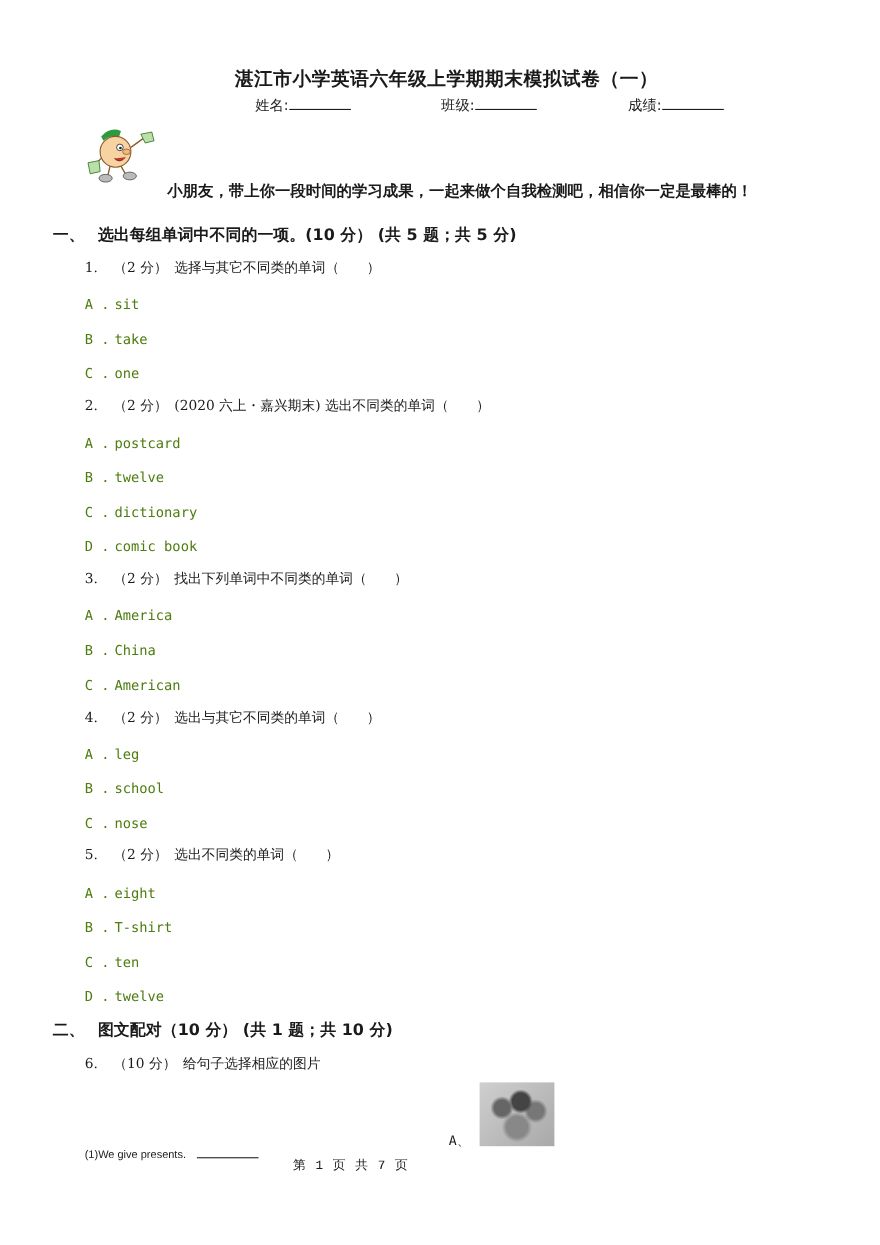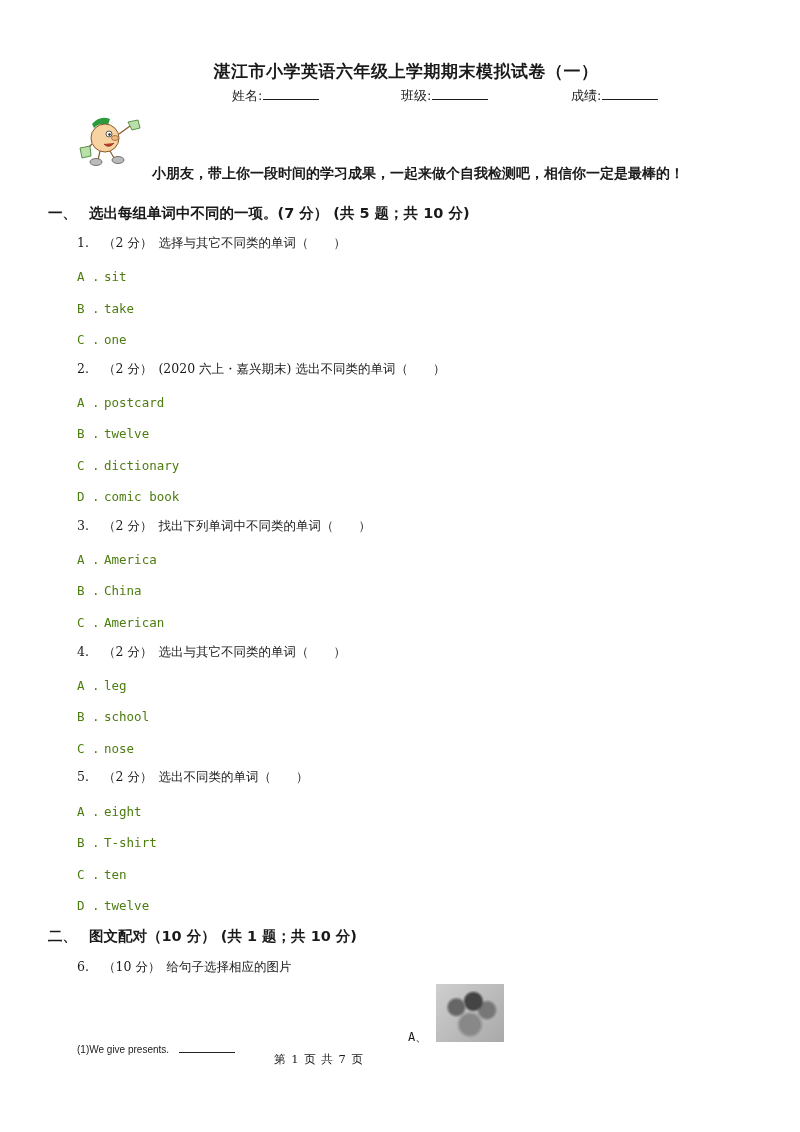"选出每组单词中不同的一项。(7 分） (共 5 题；共" span { text: 7 分） (共 5 题；共 10 -> 10 分） (共 5 题；共 5 }
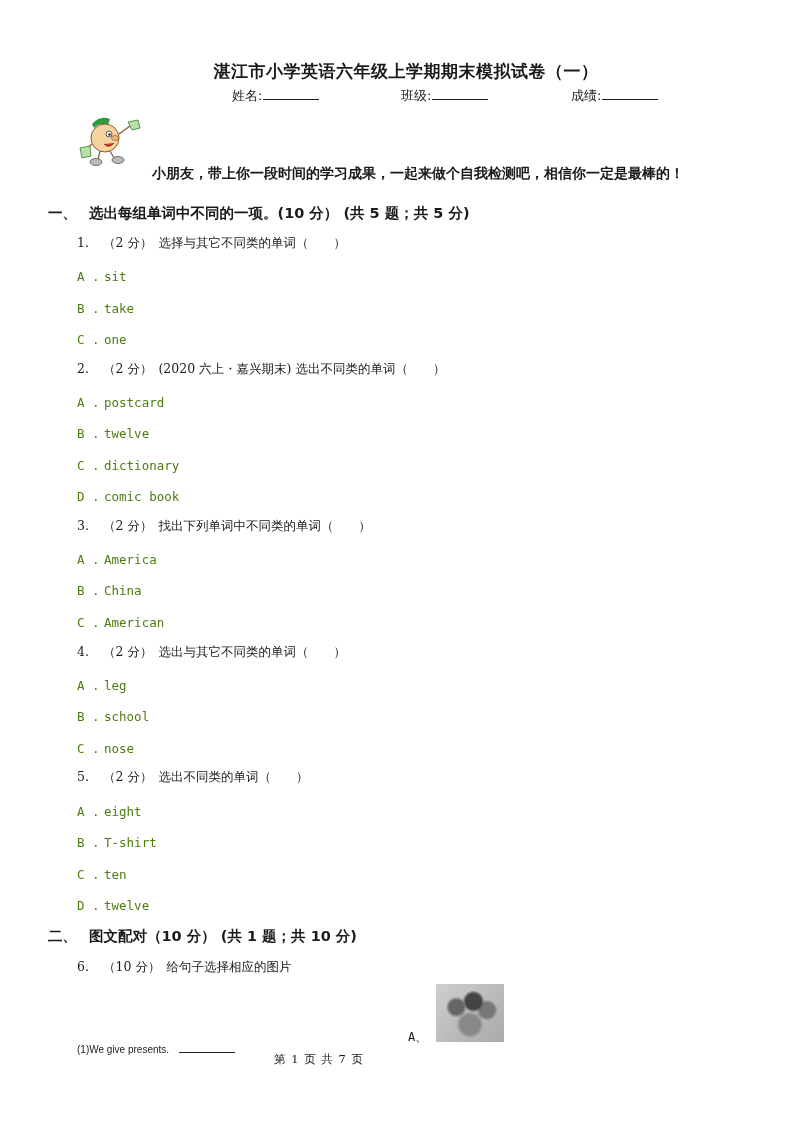"第 1 页 共 7" .footer { font-family: none -> Liberation Mono, monospace }
